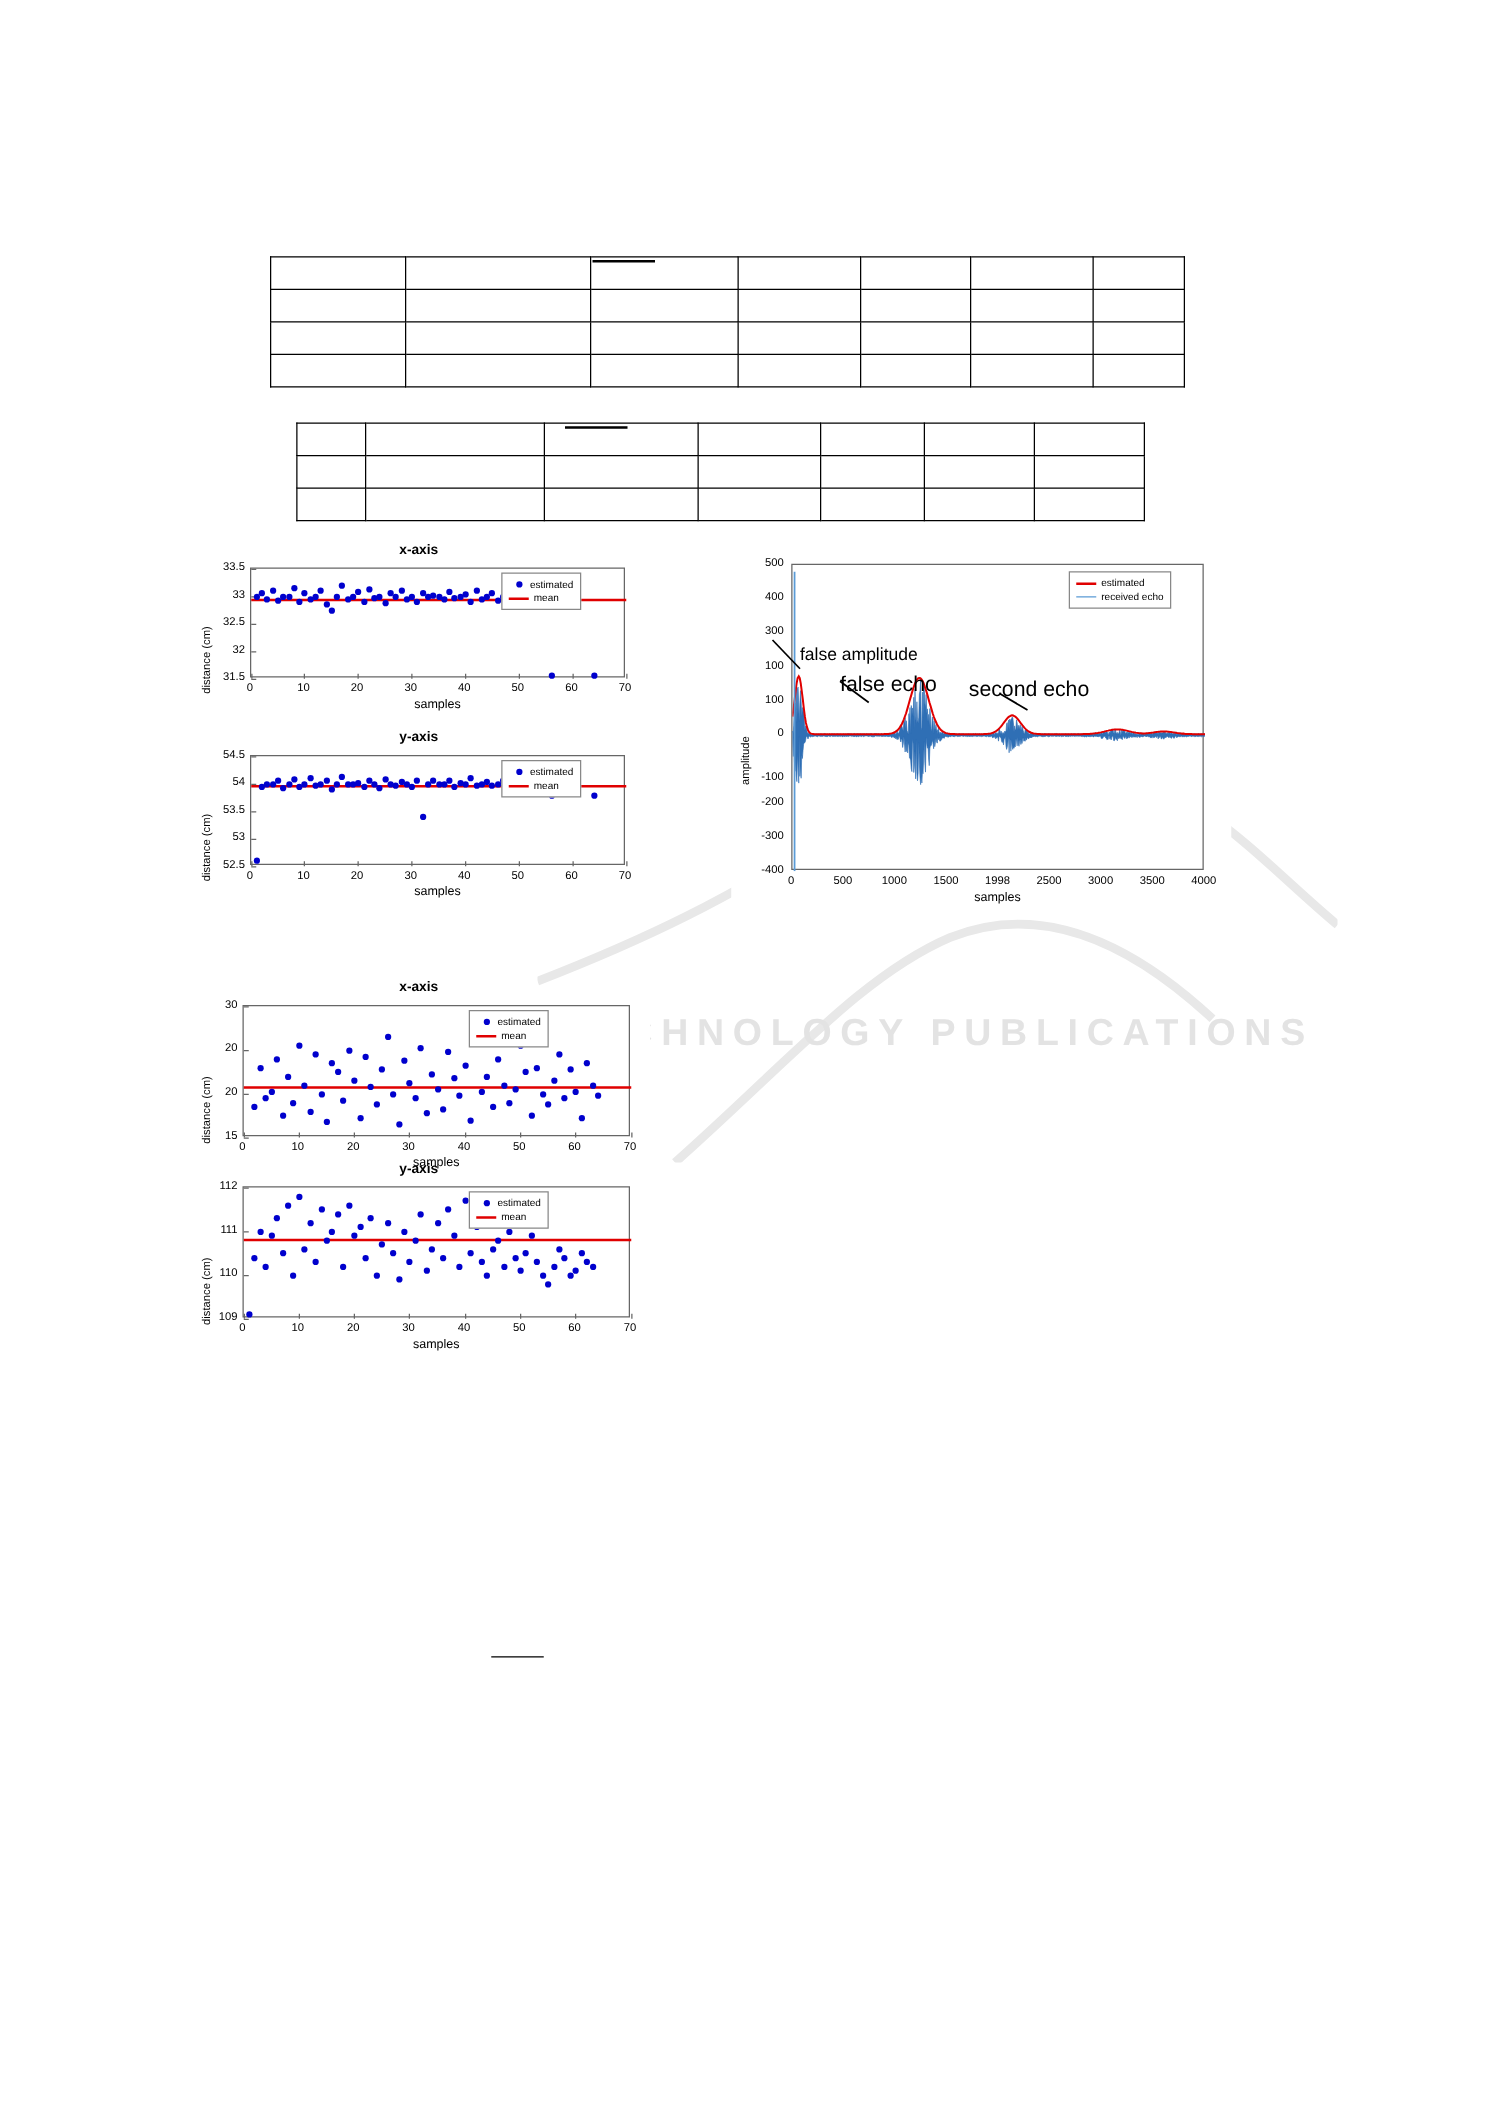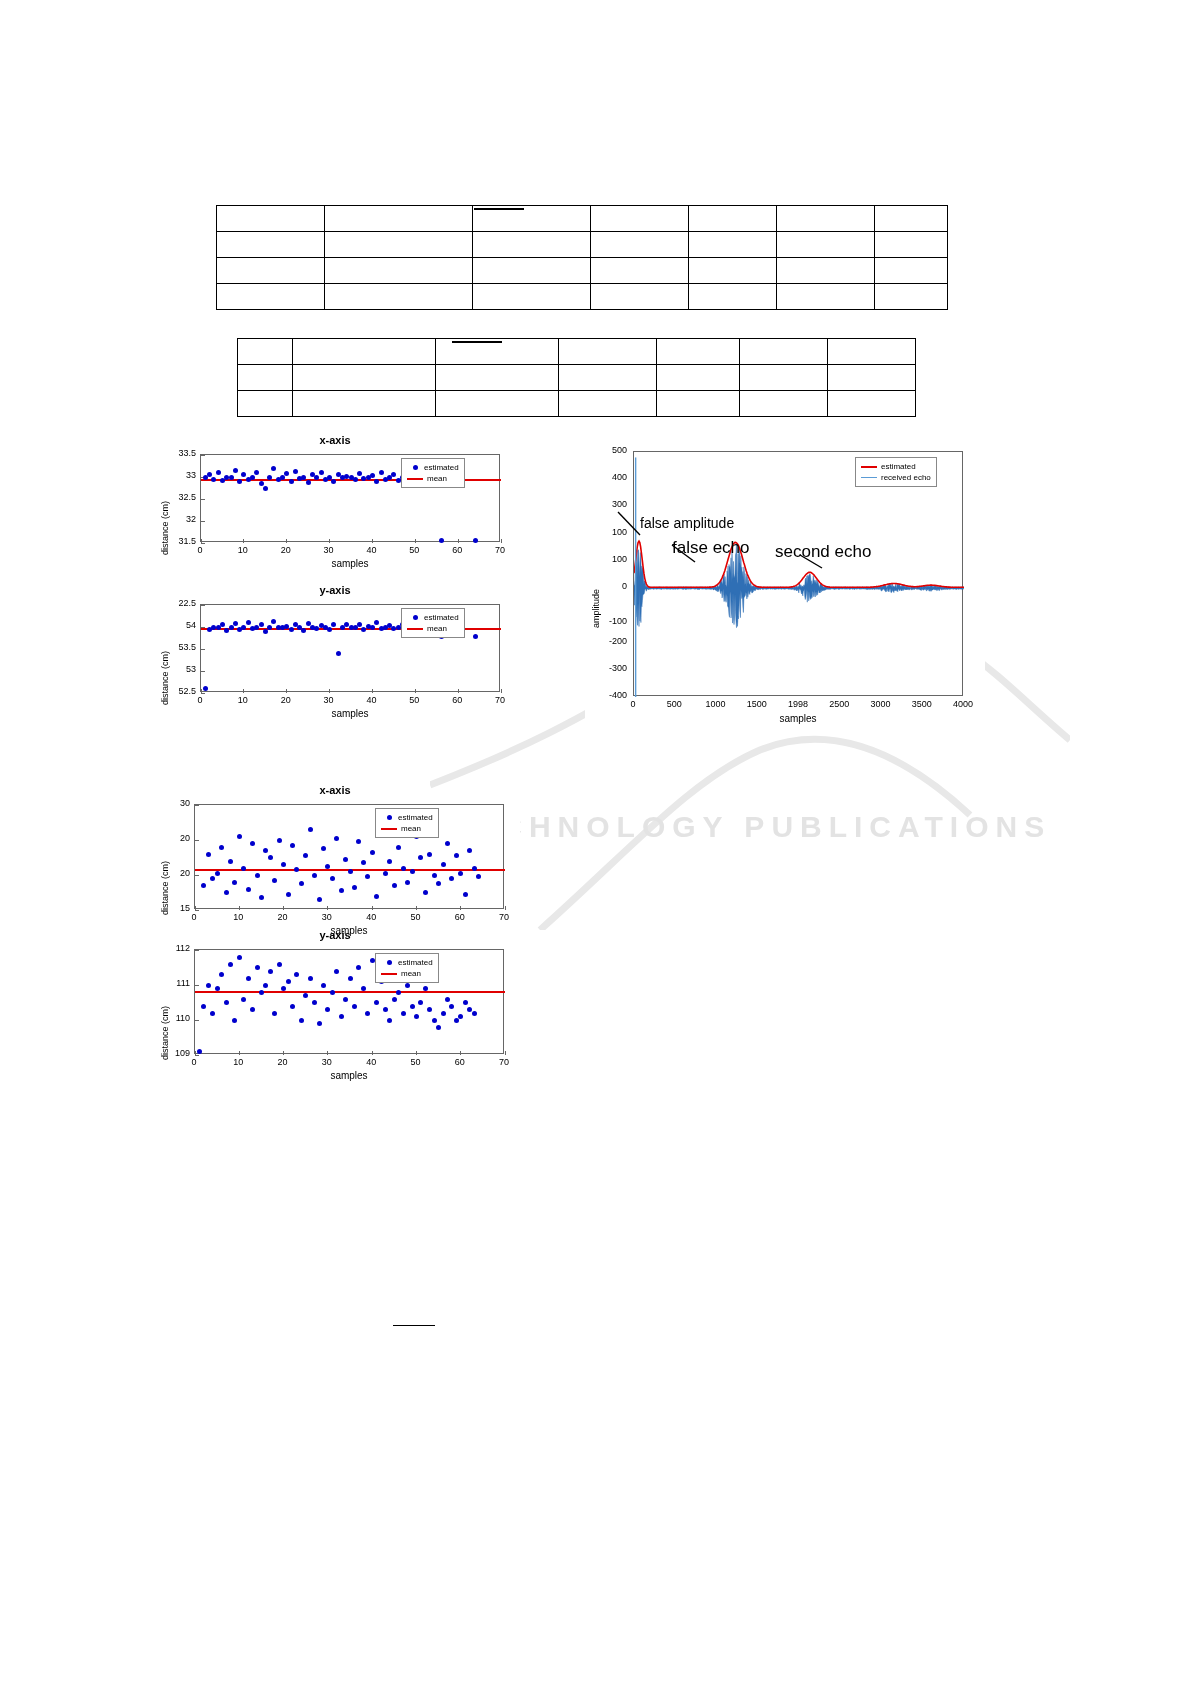"22.5" div.ticky { text: 22.5 -> 54.5 }
